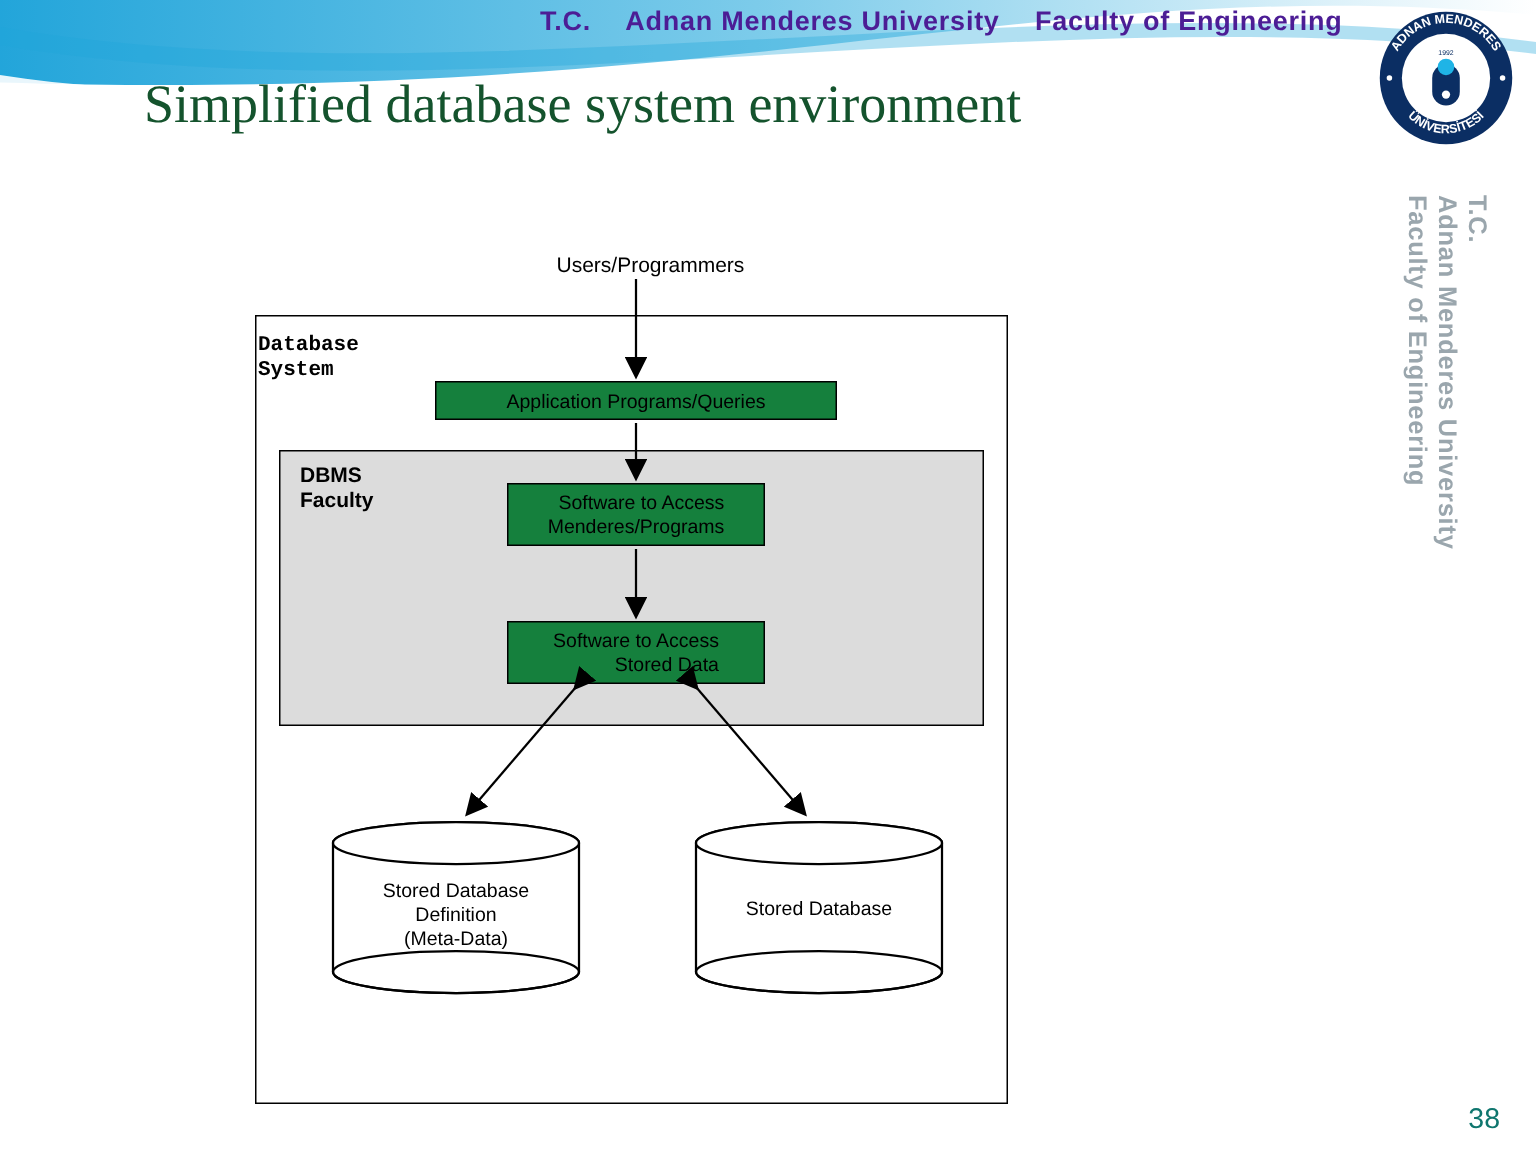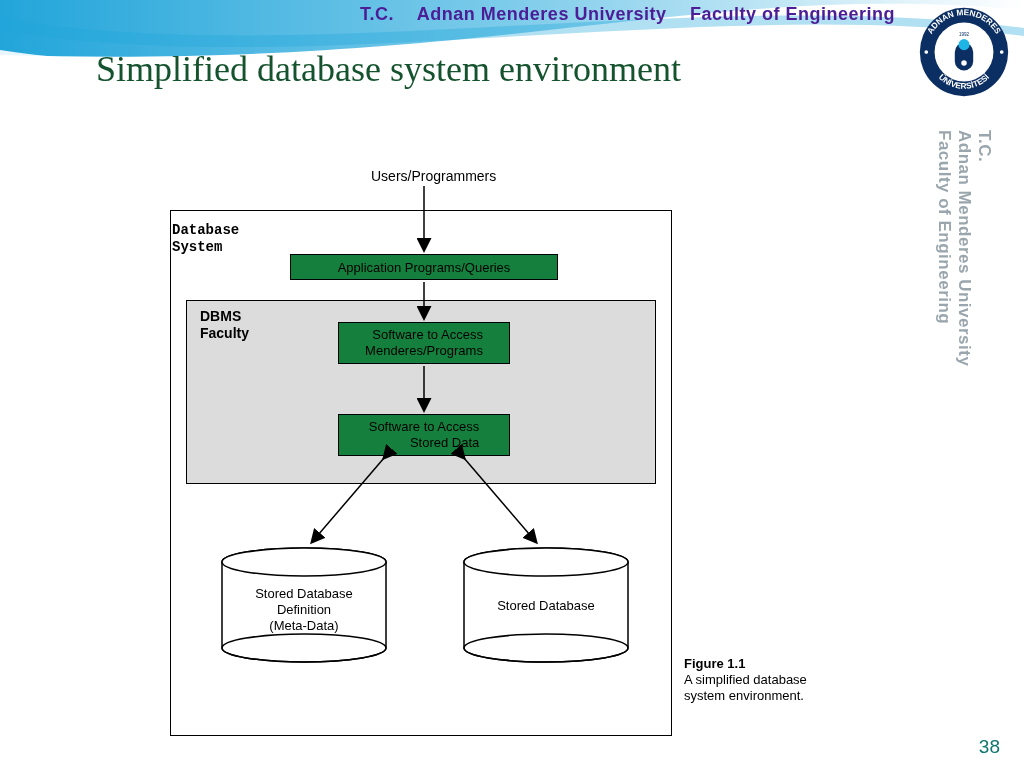"Figure 1.1" div.caption { html: <div> <b>Figure 1.1</b><br> <span>A simplified database</span><br> <span>system environment.</span> </div> -> none }
